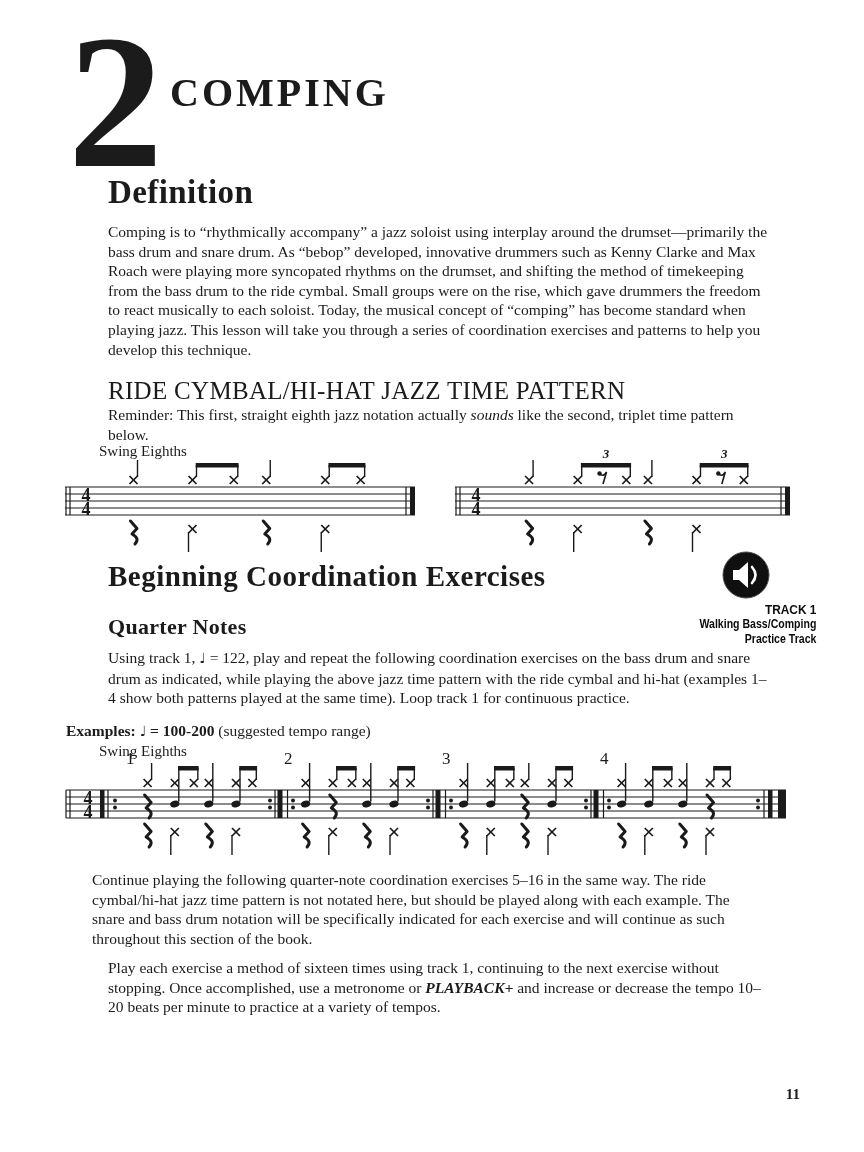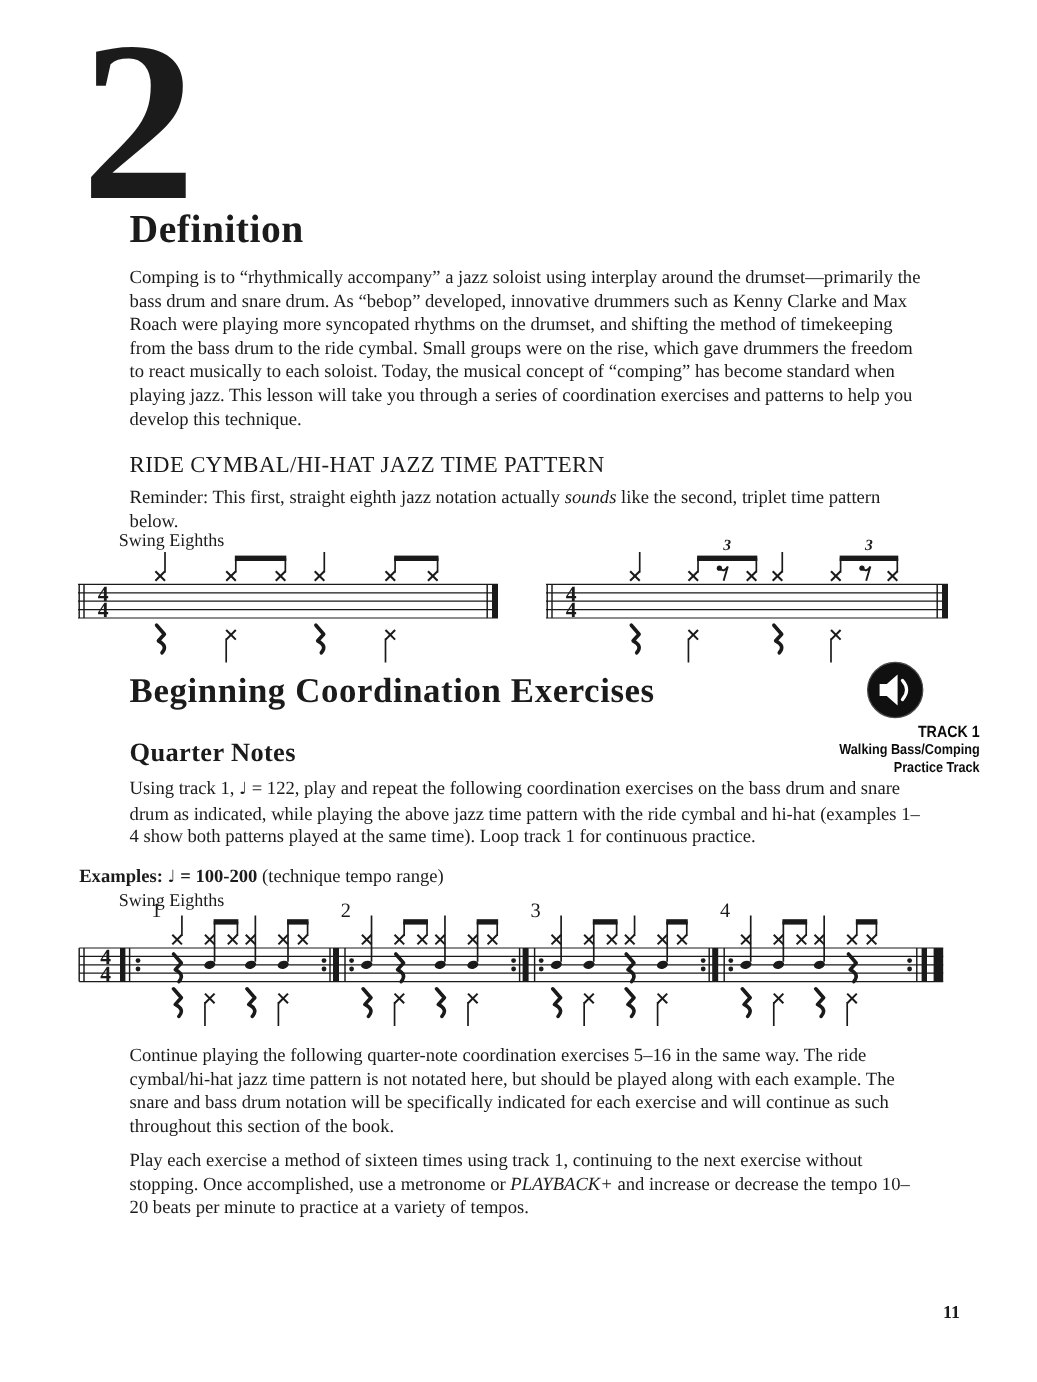"COMPING" div.abs { html: none -> <div>COMPING</div> }
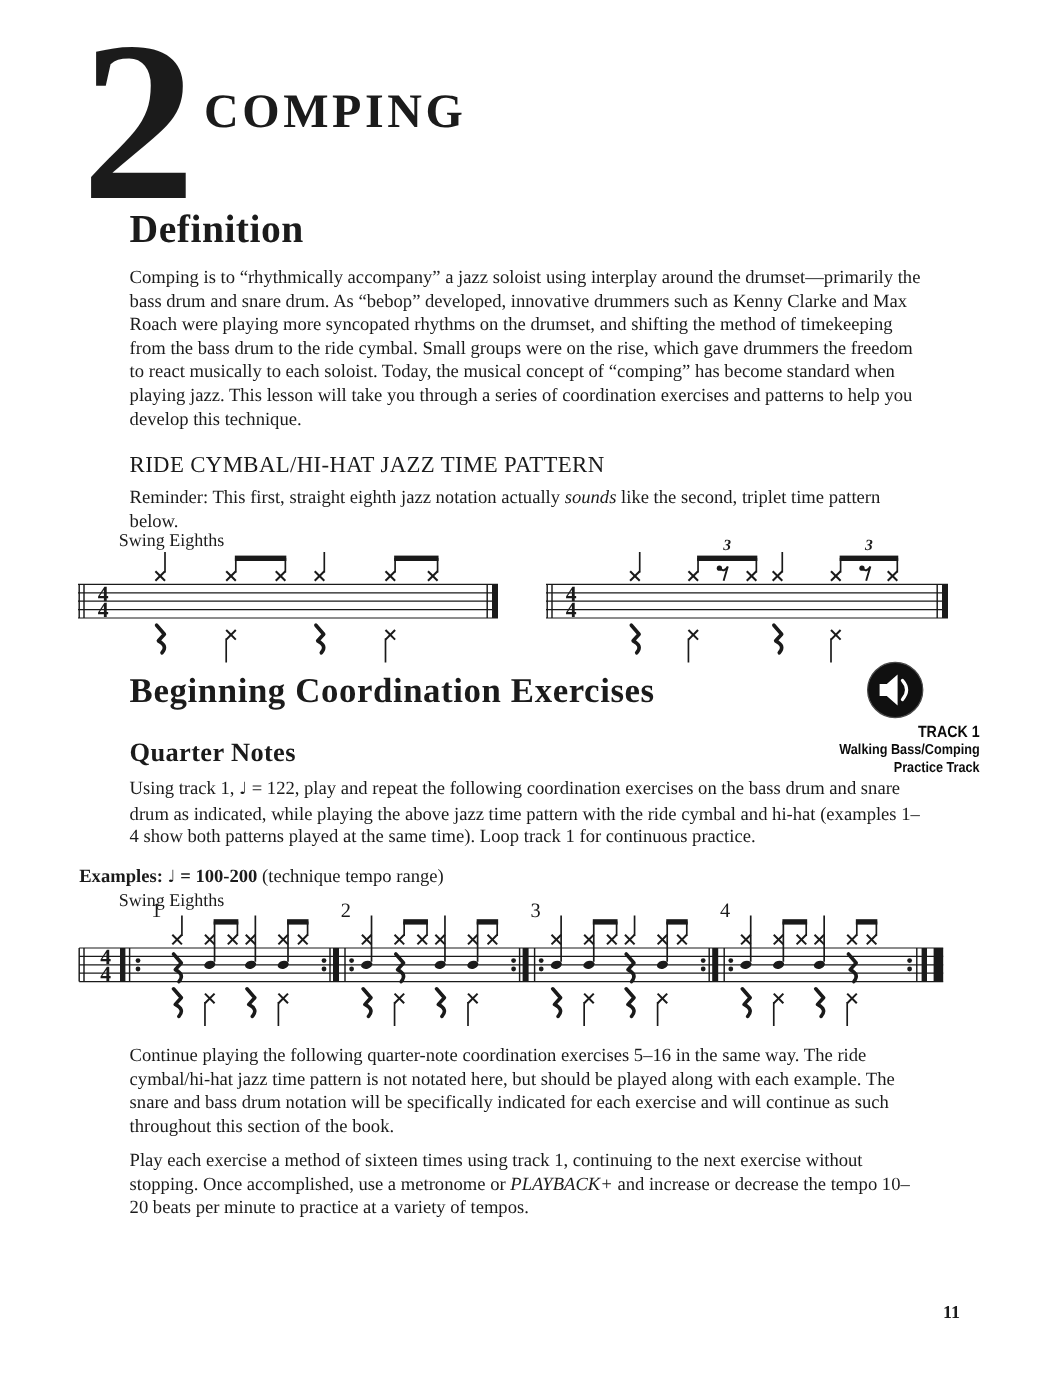"RIDE CYMBAL/HI-HAT JAZZ TIME PATTERN" .h2 { font-size: 19px -> 25px }
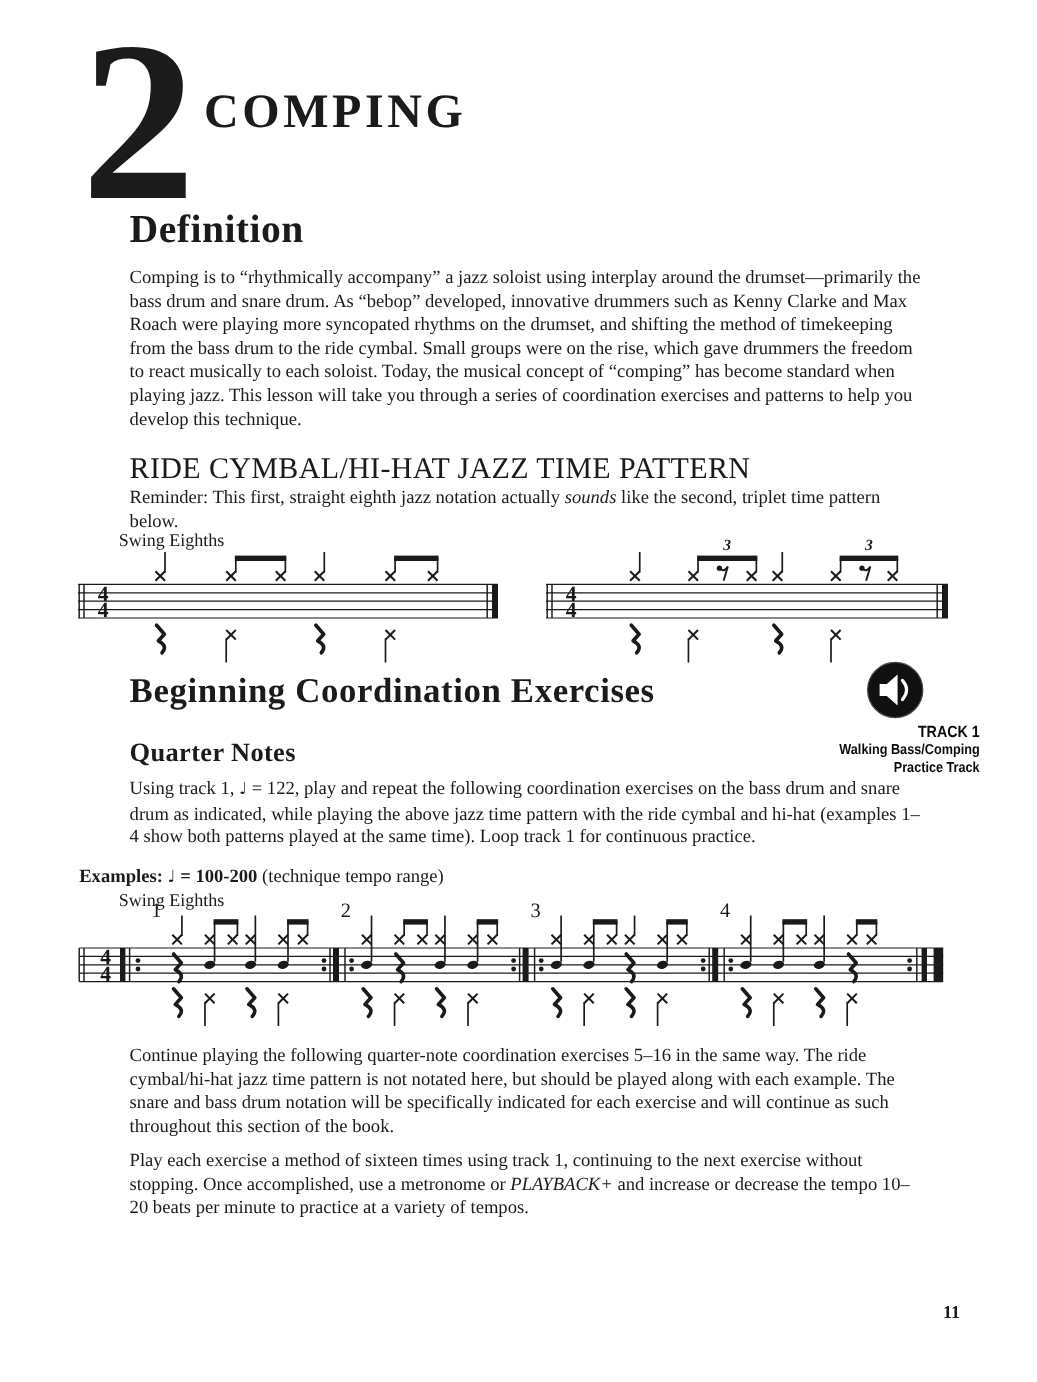"(technique tempo range)" span { text: technique -> suggested }
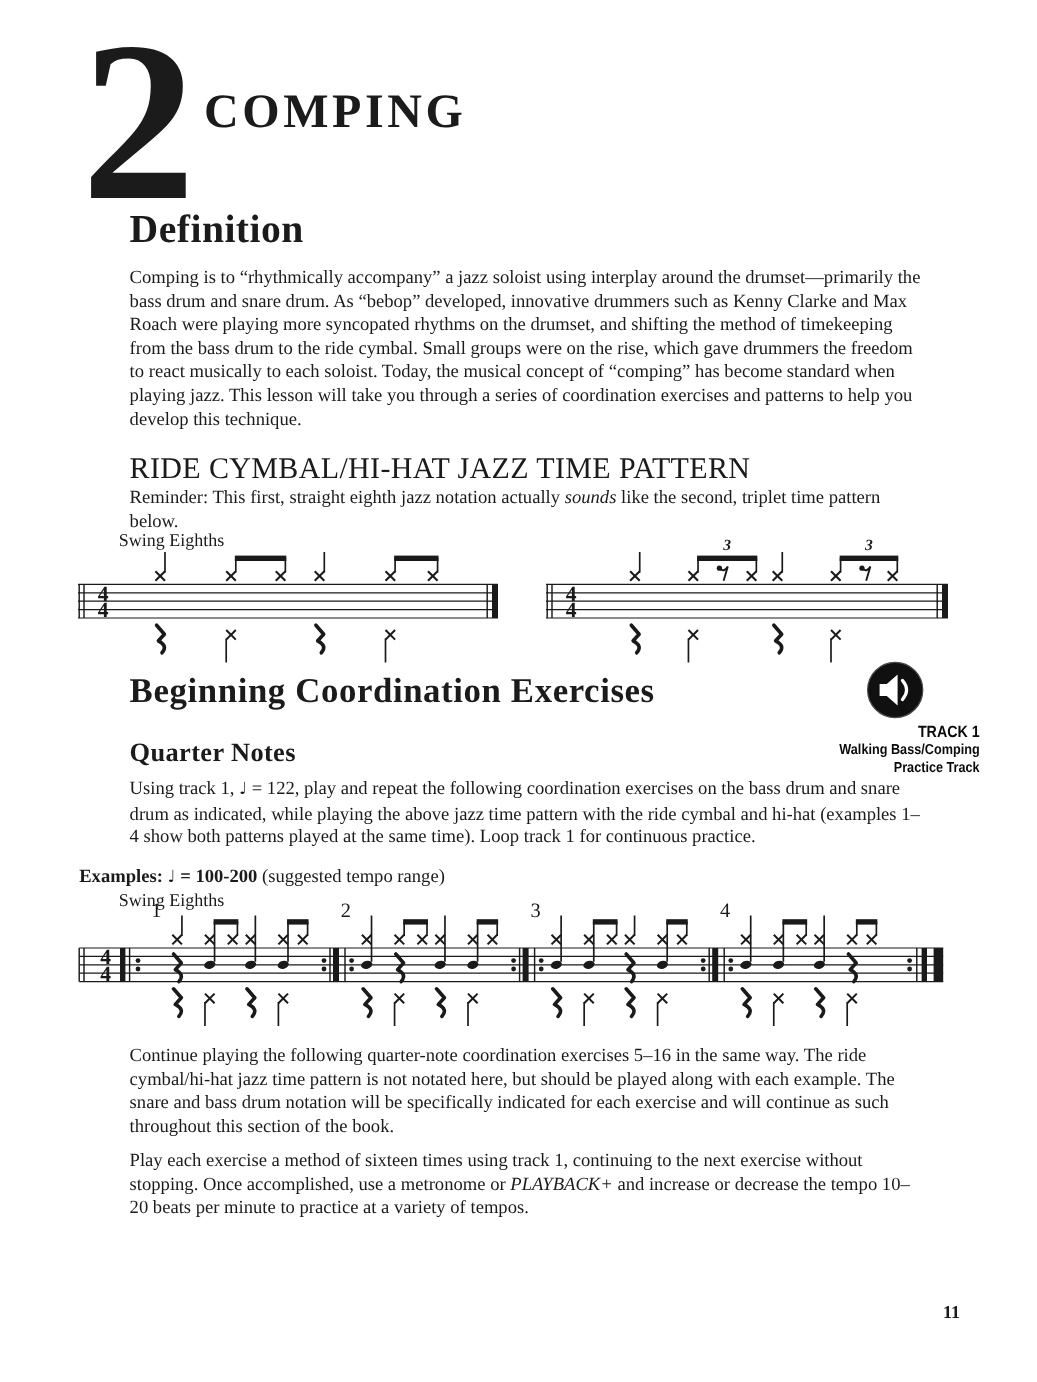"Continue playing the following" .p-continue { left: 108px -> 92px }
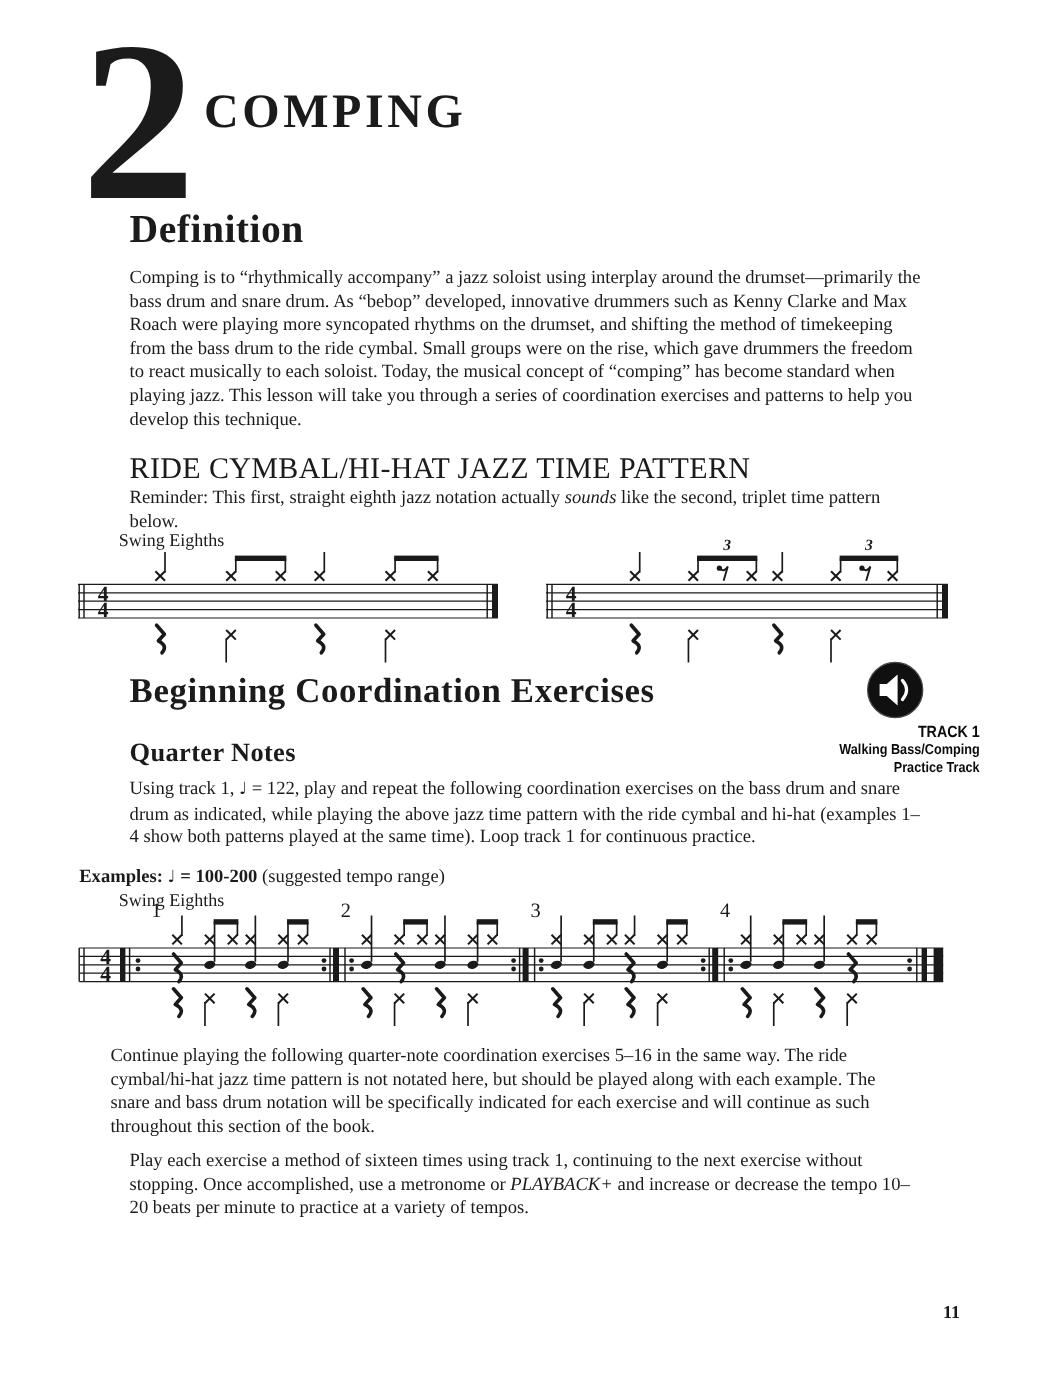"PLAYBACK+" .bold-italic { font-weight: normal -> bold }
